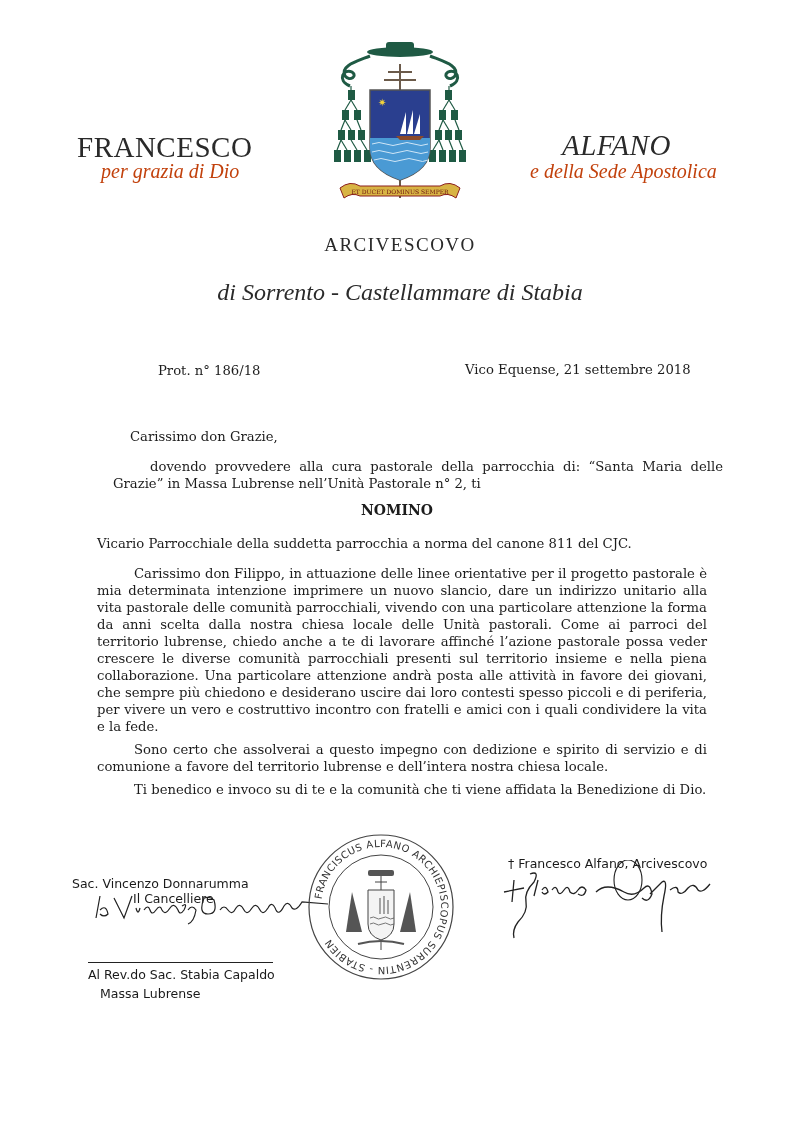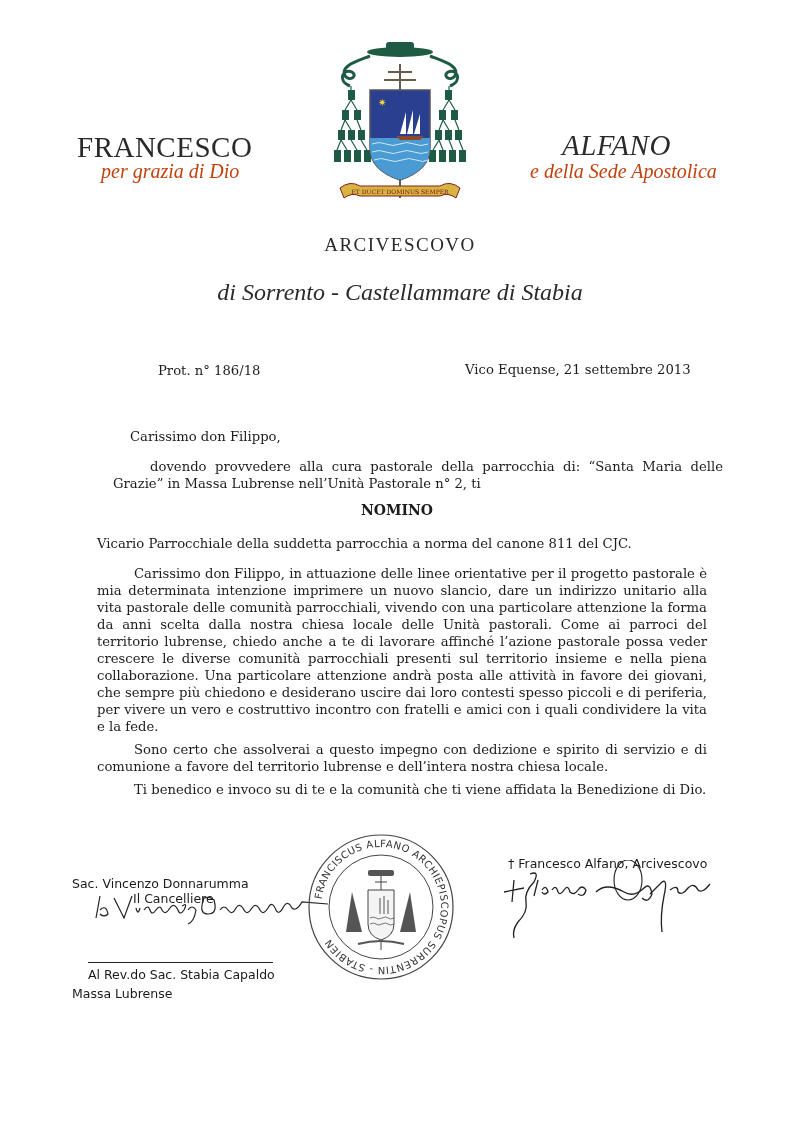"Vico Equense, 21 settembre 2013" div.abs { text: 2013 -> 2018 }
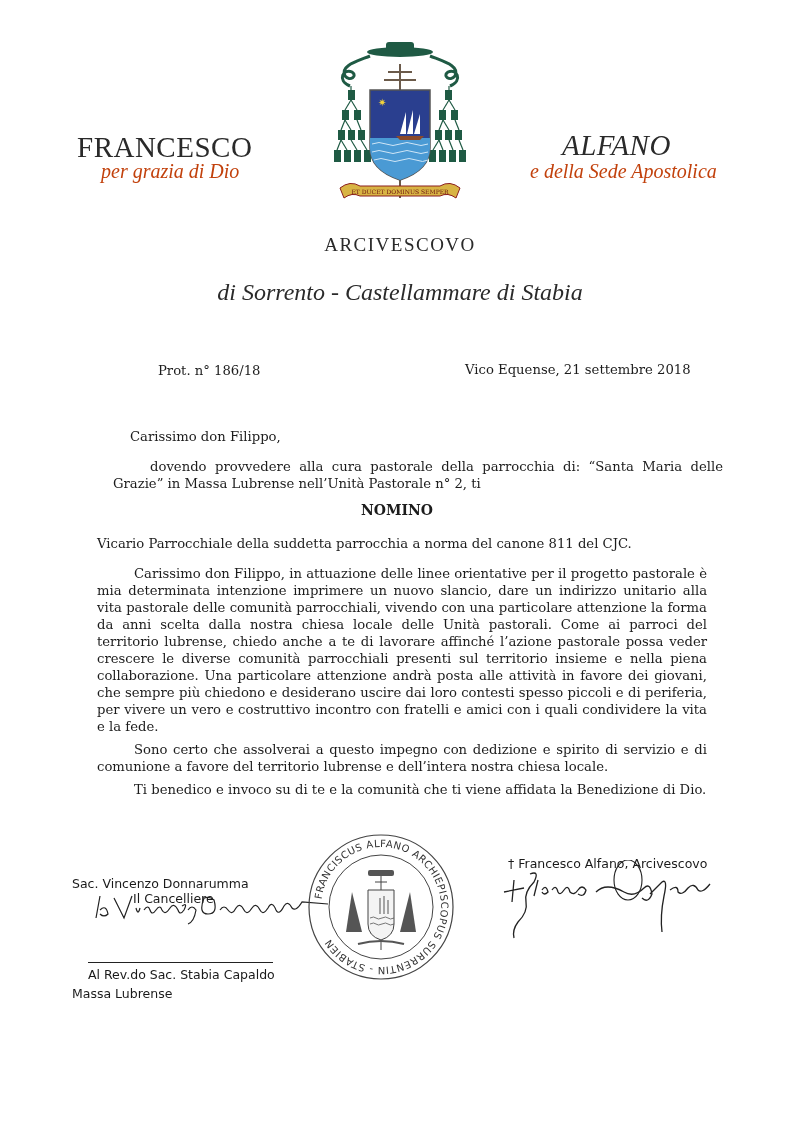"Carissimo don Filippo," div.abs { text: Filippo -> Grazie }
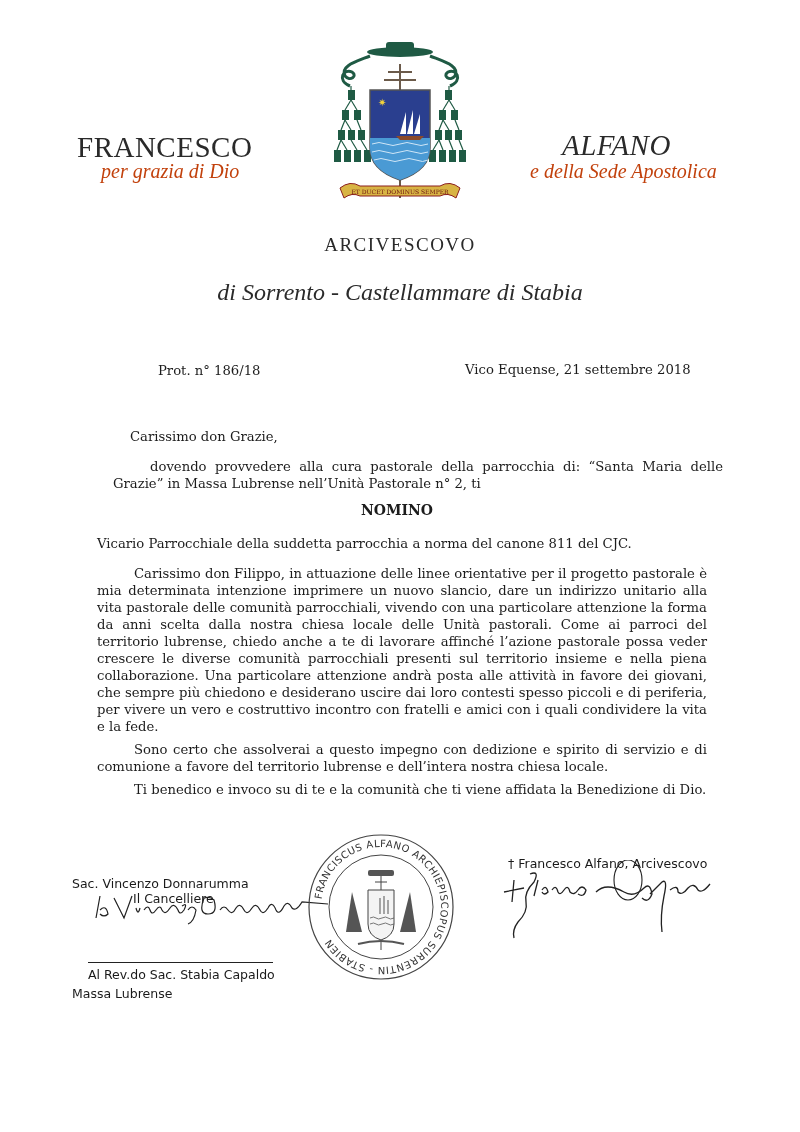"Massa Lubrense" div.abs { left: 72px -> 100px }
